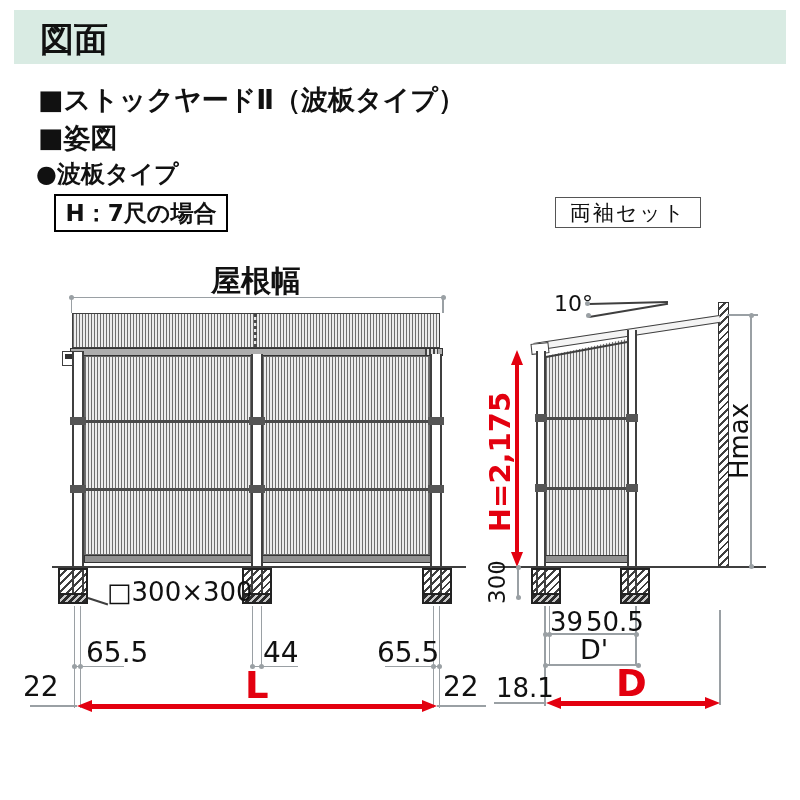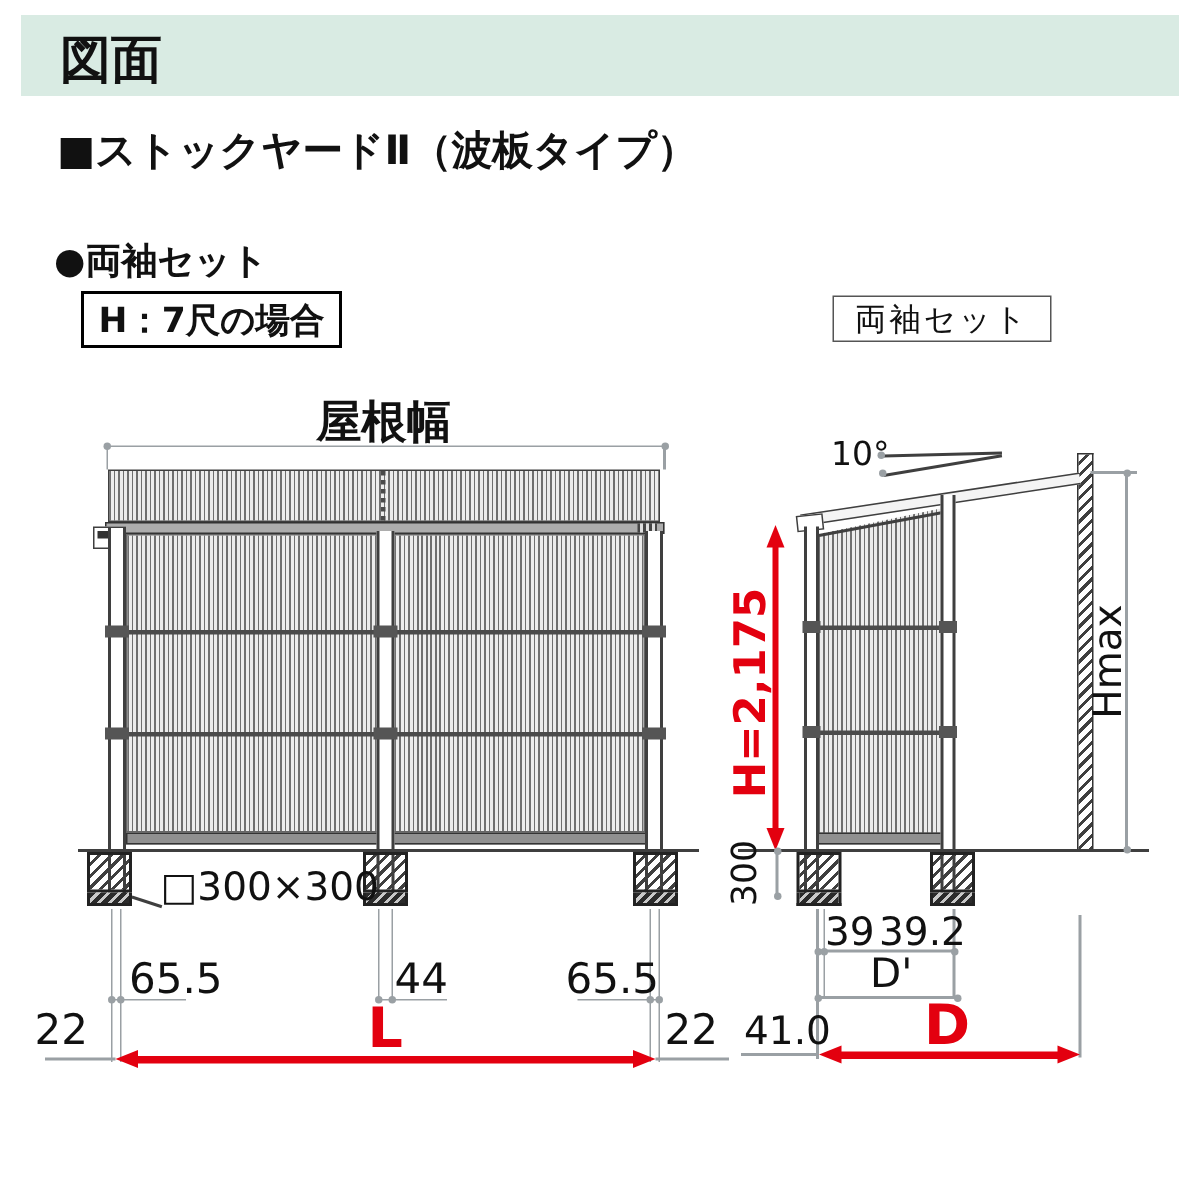"■姿図" div.txt { html: none -> <div>■姿図</div> }
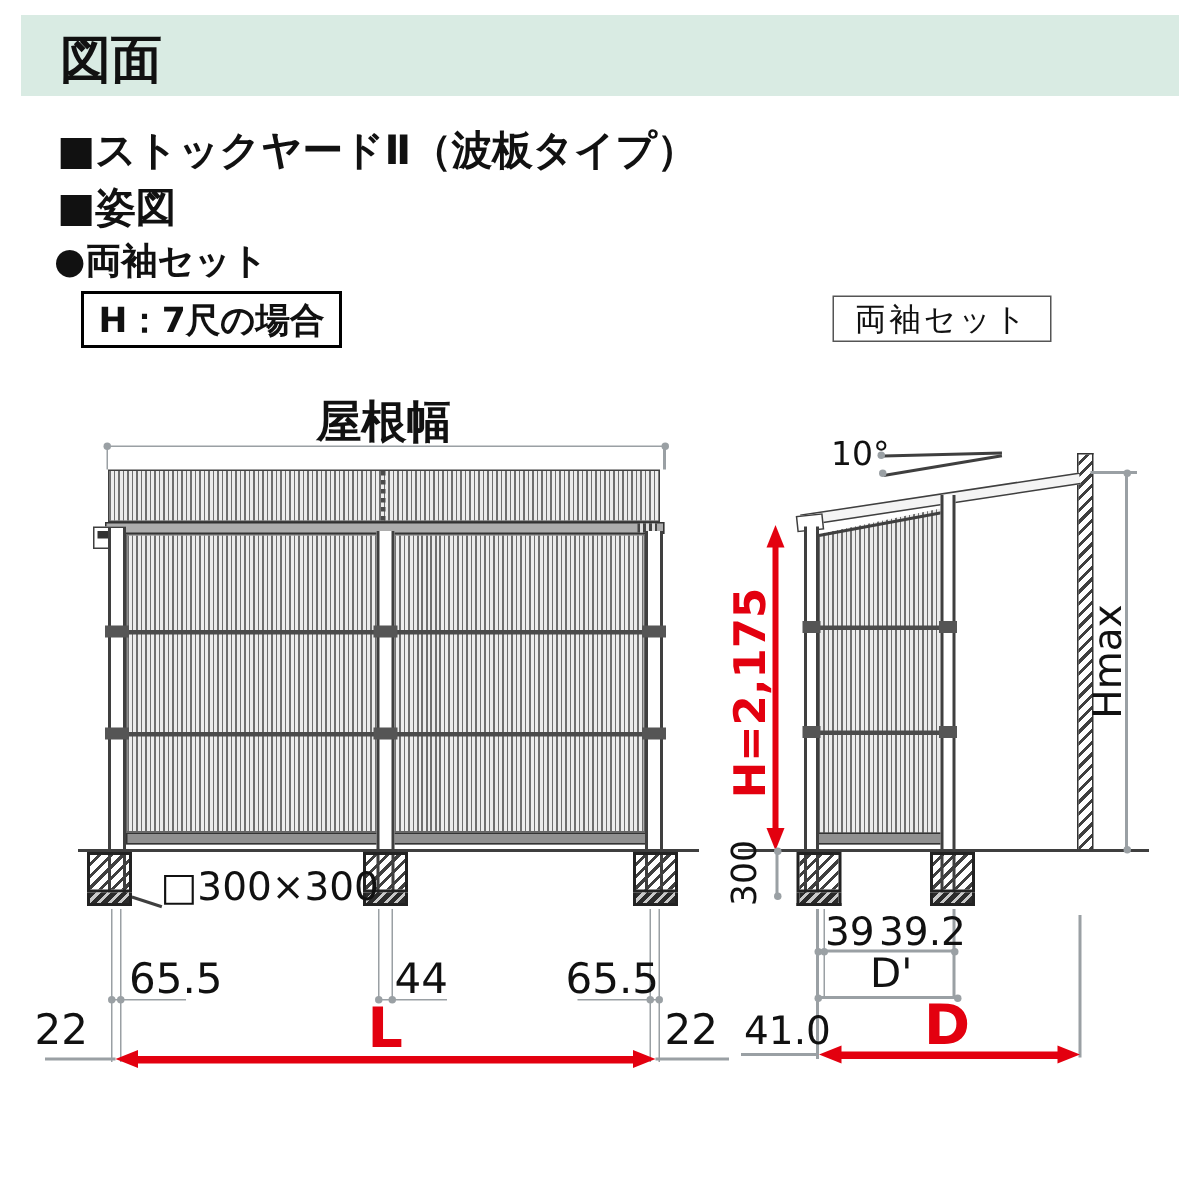"●両袖セット" div.txt { text: 両袖セット -> 波板タイプ }
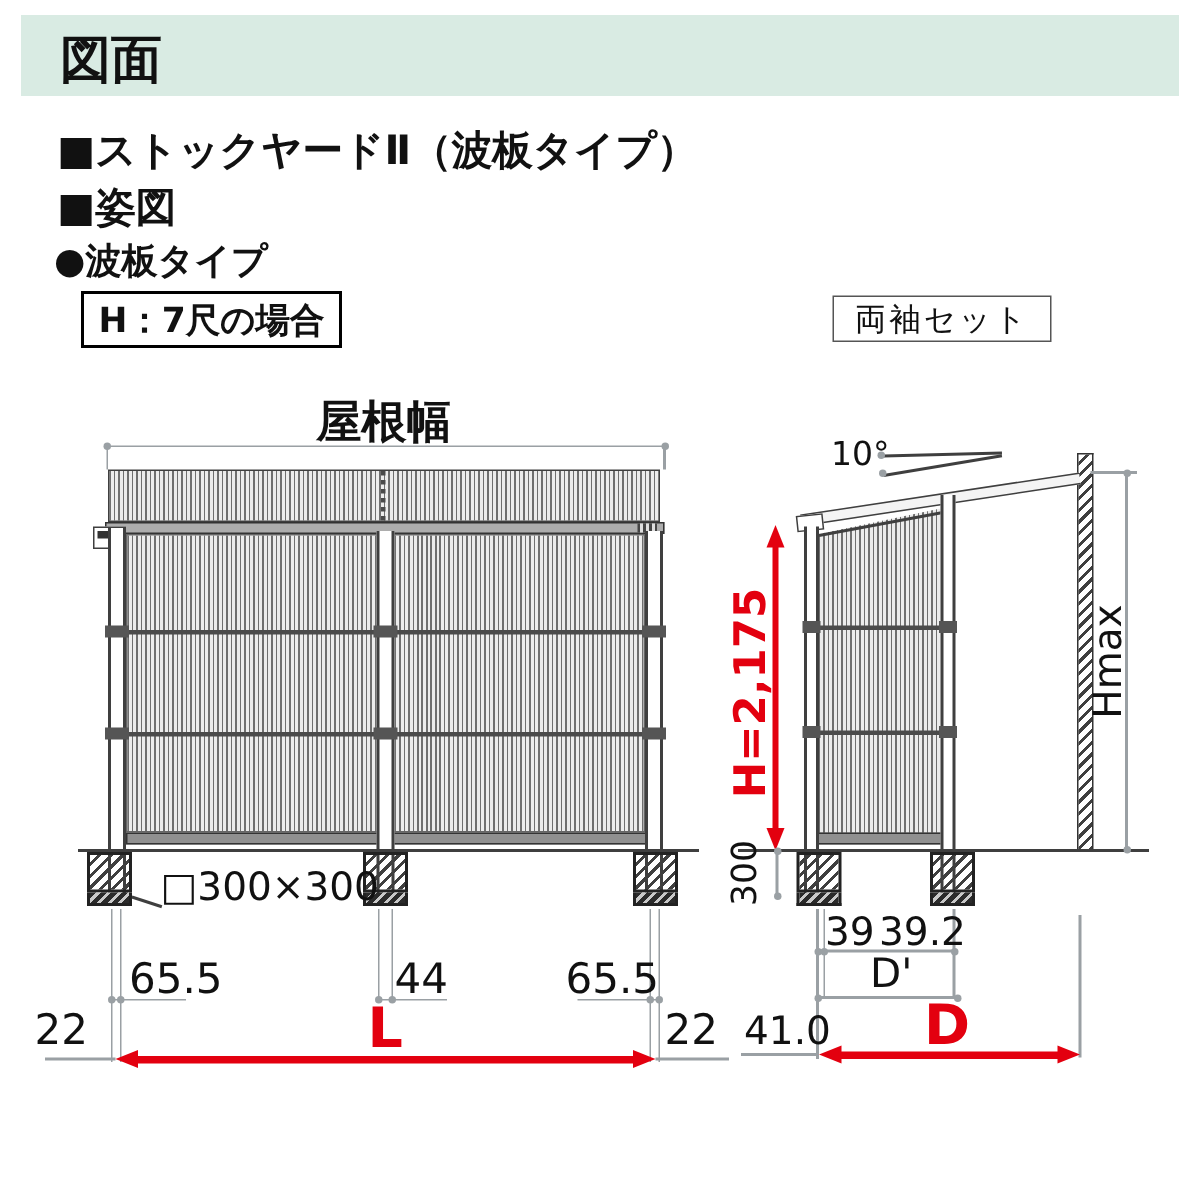"39.2" div.txt { text: 39.2 -> 50.5 }
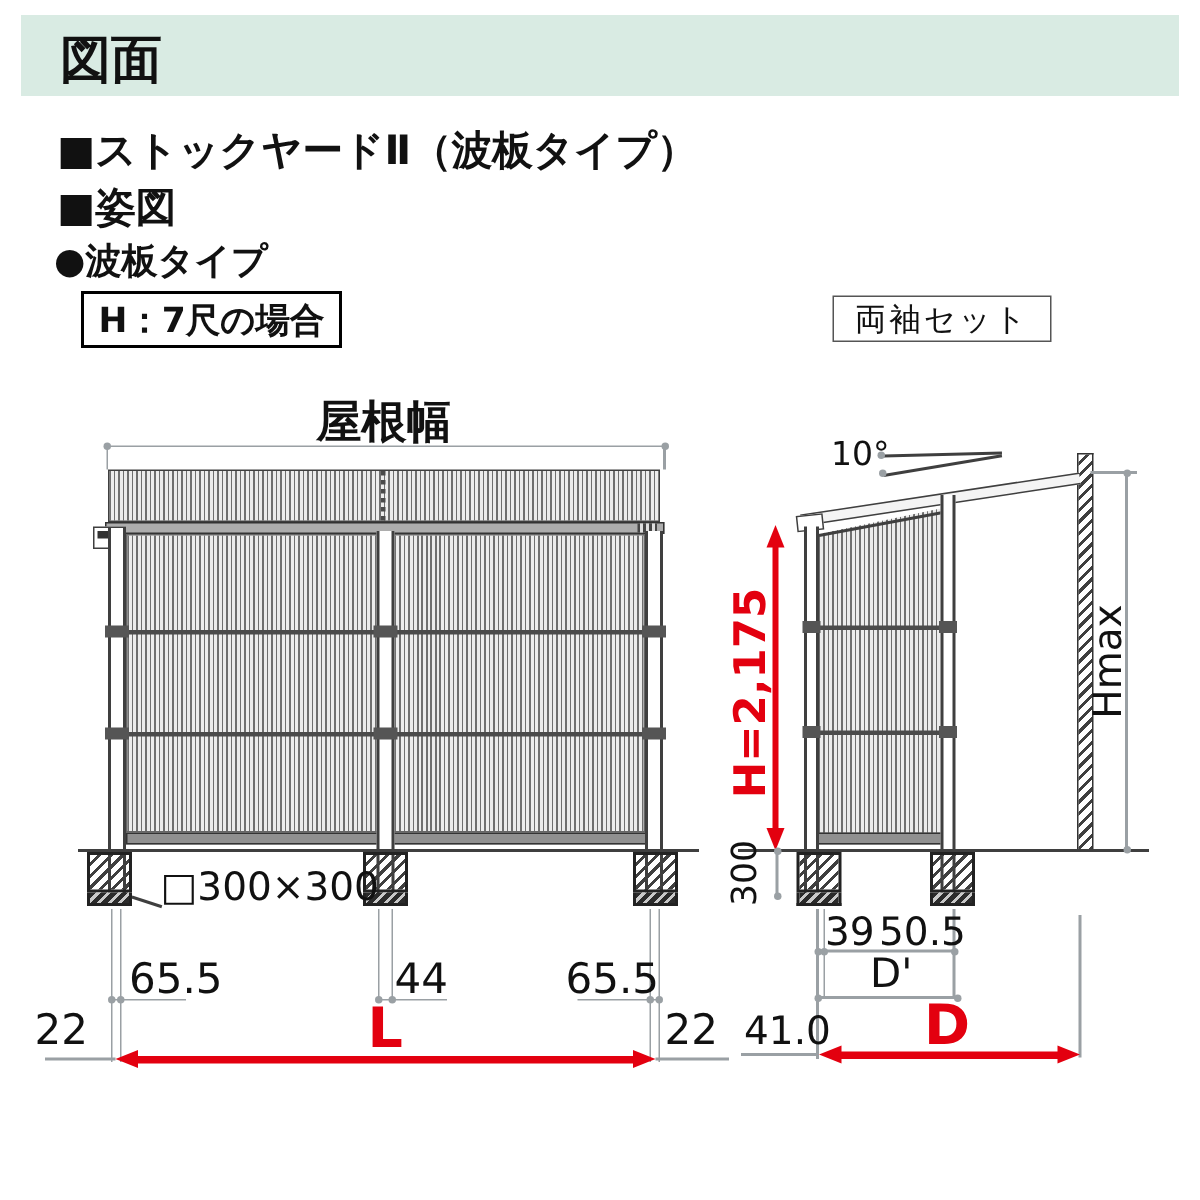"41.0" div.txt { text: 41.0 -> 18.1 }
